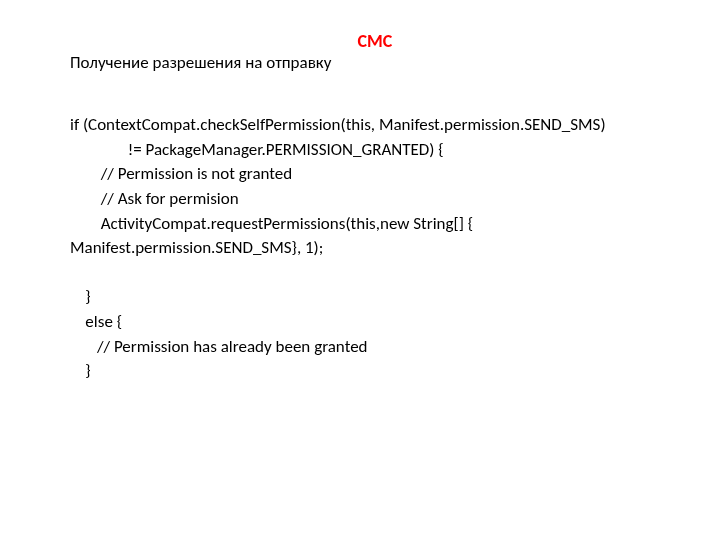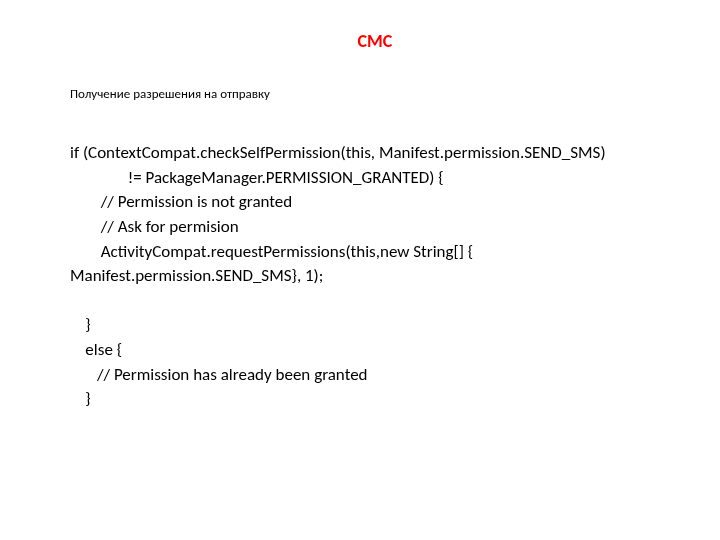"СМС" .title { margin-bottom: 34px -> none }
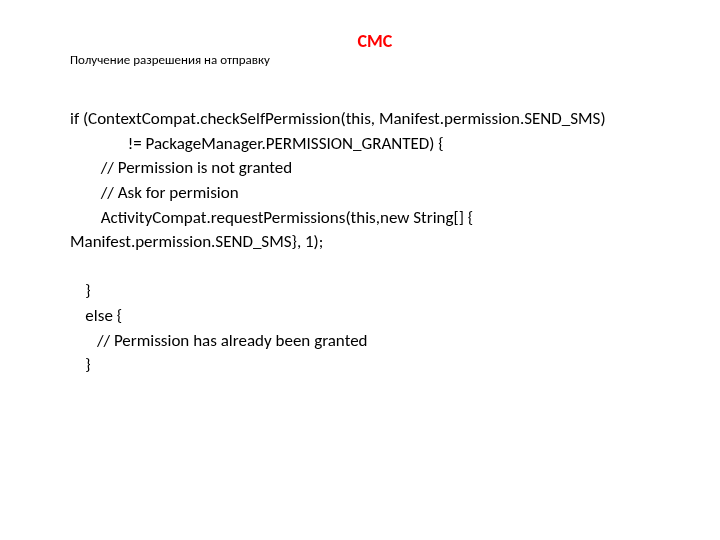"Получение разрешения на отправку" .subtitle { font-size: 13px -> 17px }
